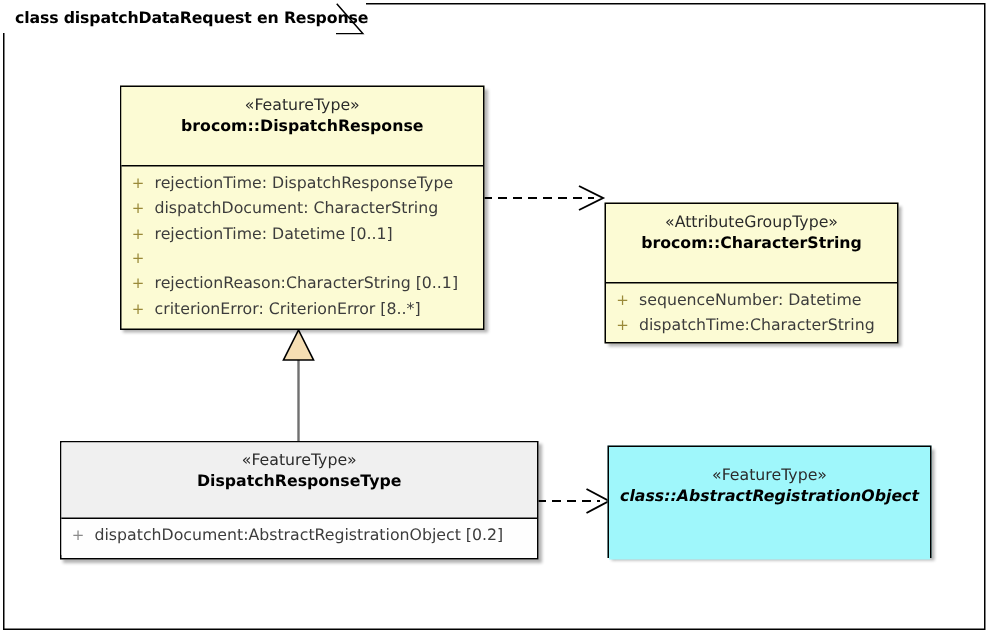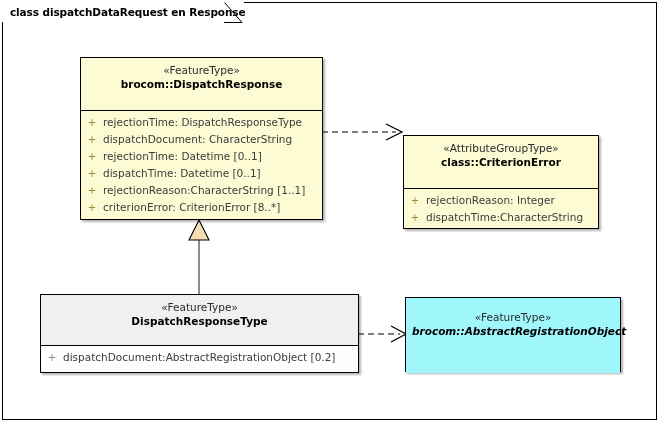"class::CriterionError" div.cname { text: class::CriterionError -> brocom::CharacterString }
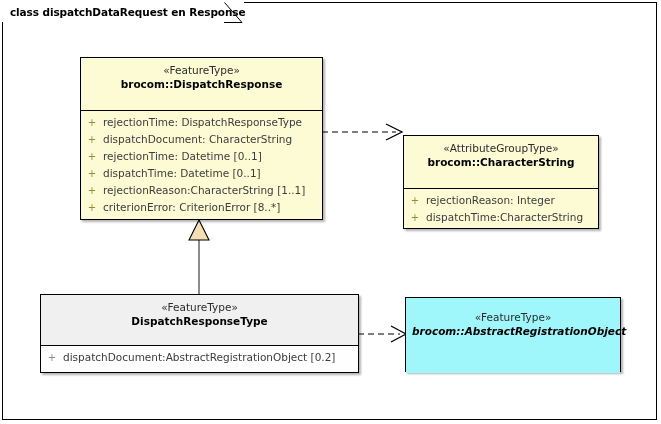"dispatchTime: Datetime [0..1]" span.attr-txt { html: <span>dispatchTime: Datetime [0..1]</span> -> none }
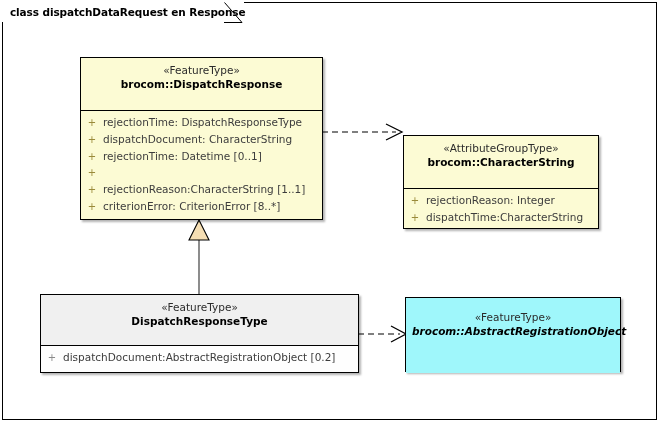"rejectionReason:CharacterString [1..1]" span.attr-txt { text: 1..1 -> 0..1 }
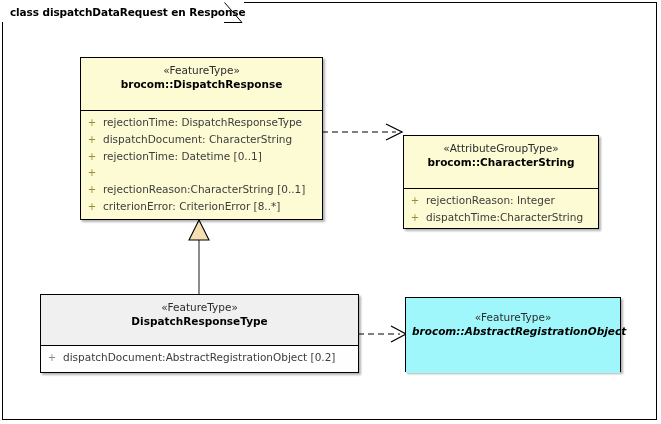"rejectionReason: Integer" span.attr-txt { text: rejectionReason: Integer -> sequenceNumber: Datetime }
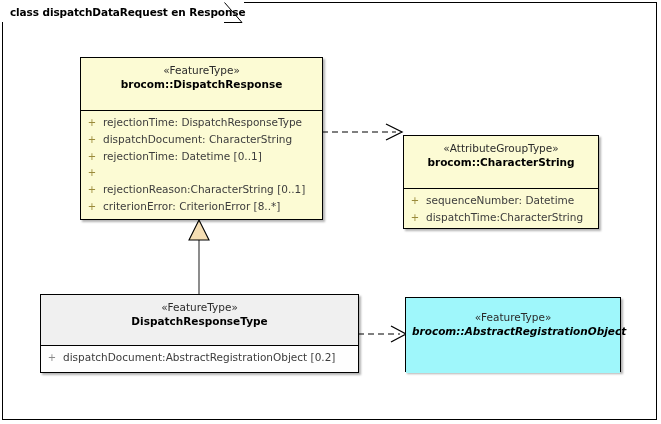"brocom::AbstractRegistrationObject" div.cname { text: brocom::AbstractRegistrationObject -> class::AbstractRegistrationObject }
